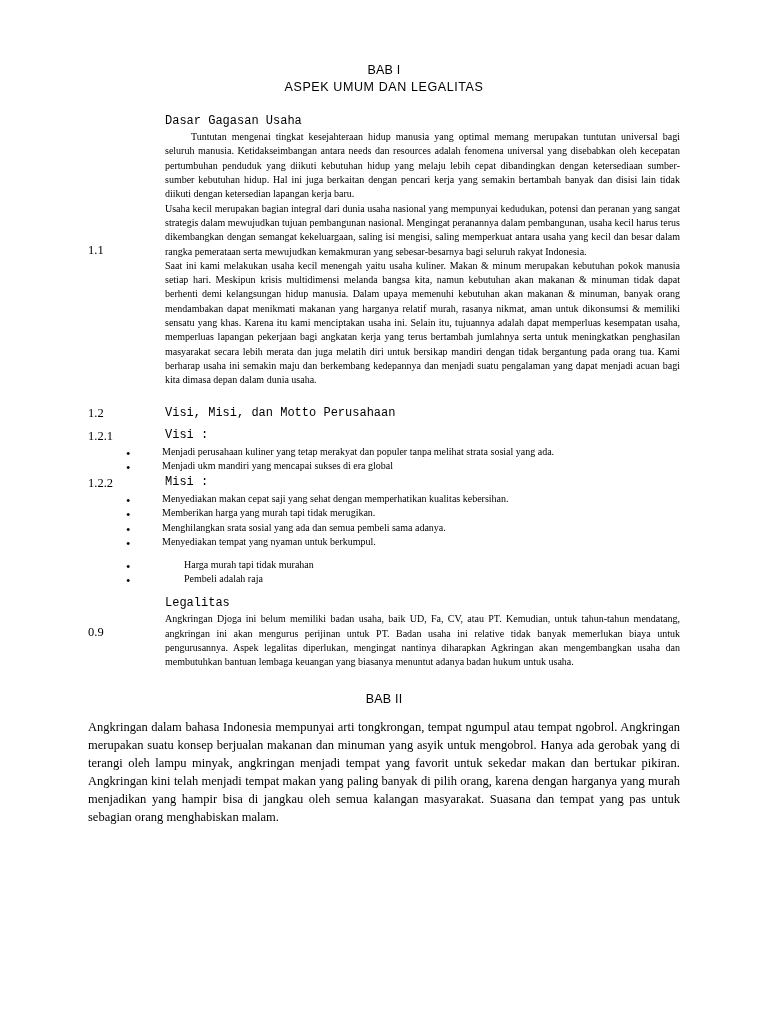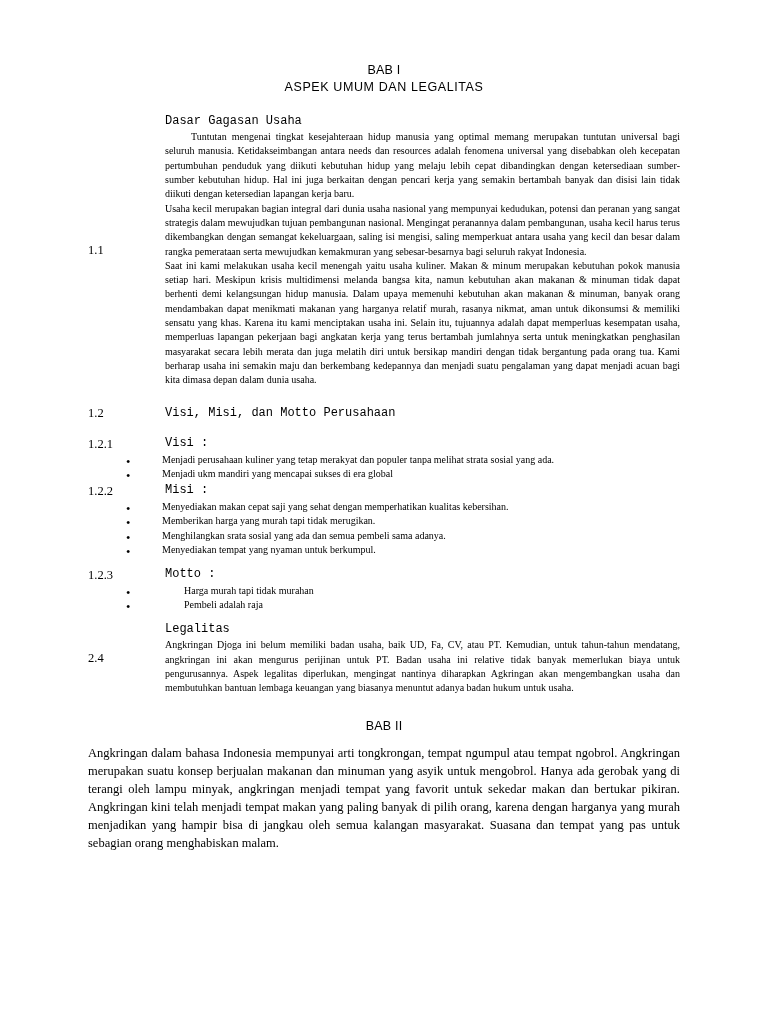"1.2.1" div.section { margin-top: 12px -> 4px }
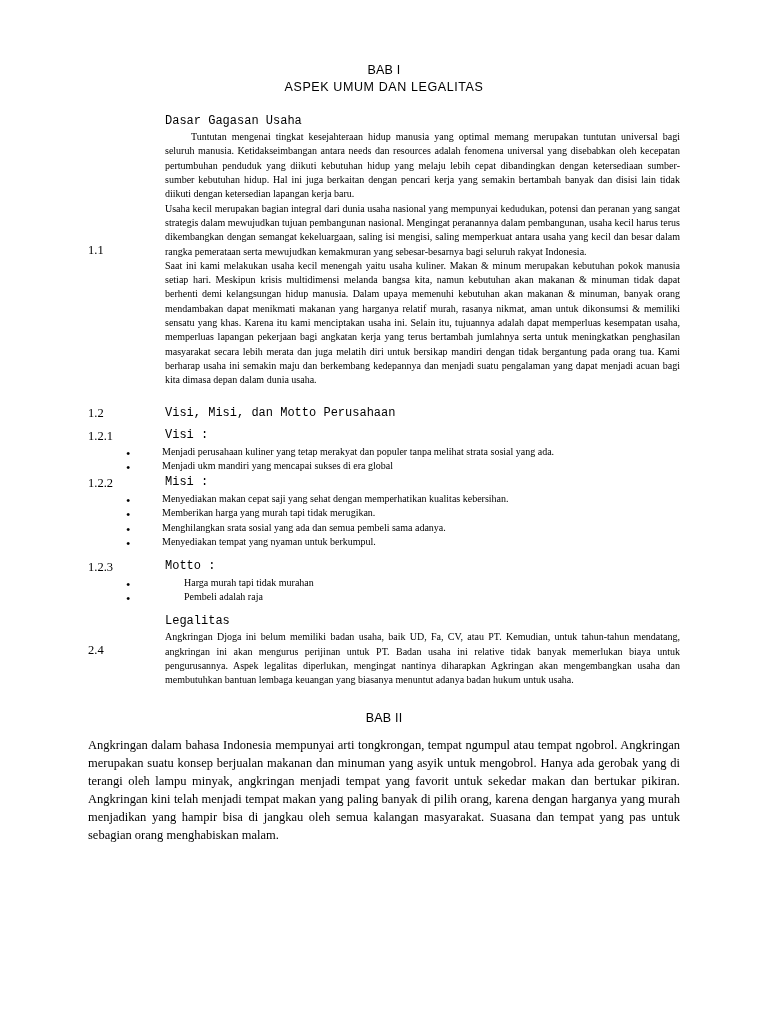"1.2.3" div.section { html: <div> <div>1.2.3</div> <div> <div>Motto :</div> </div> </div> -> none }
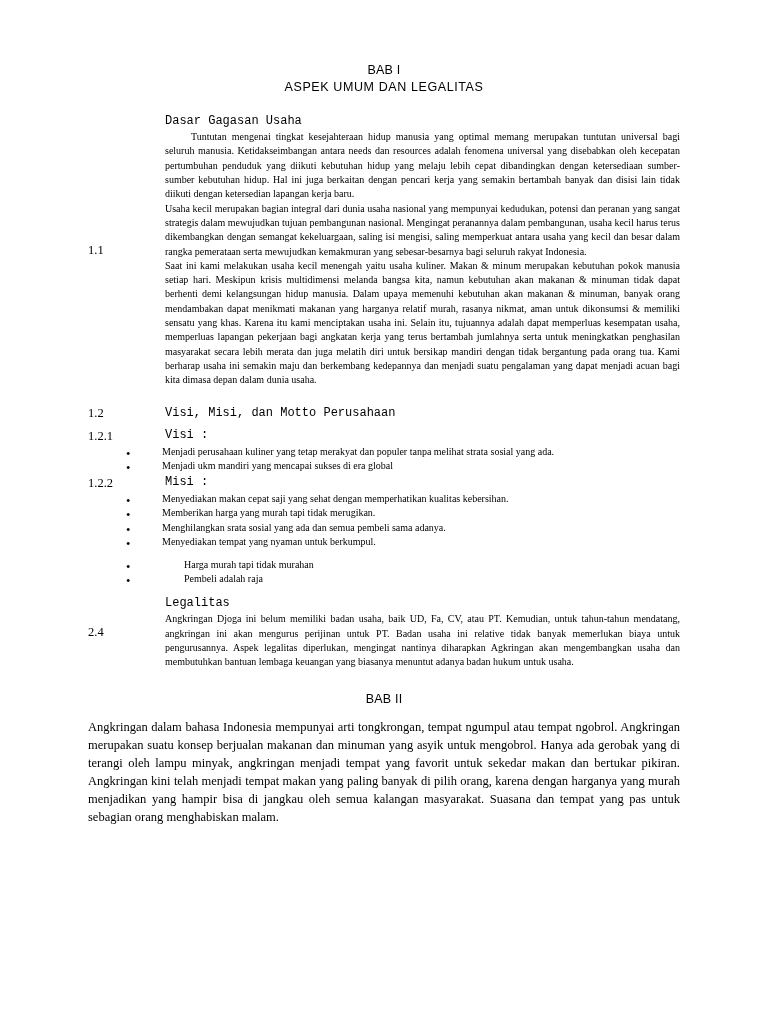"2.4" div.sec-num { text: 2.4 -> 0.9 }
